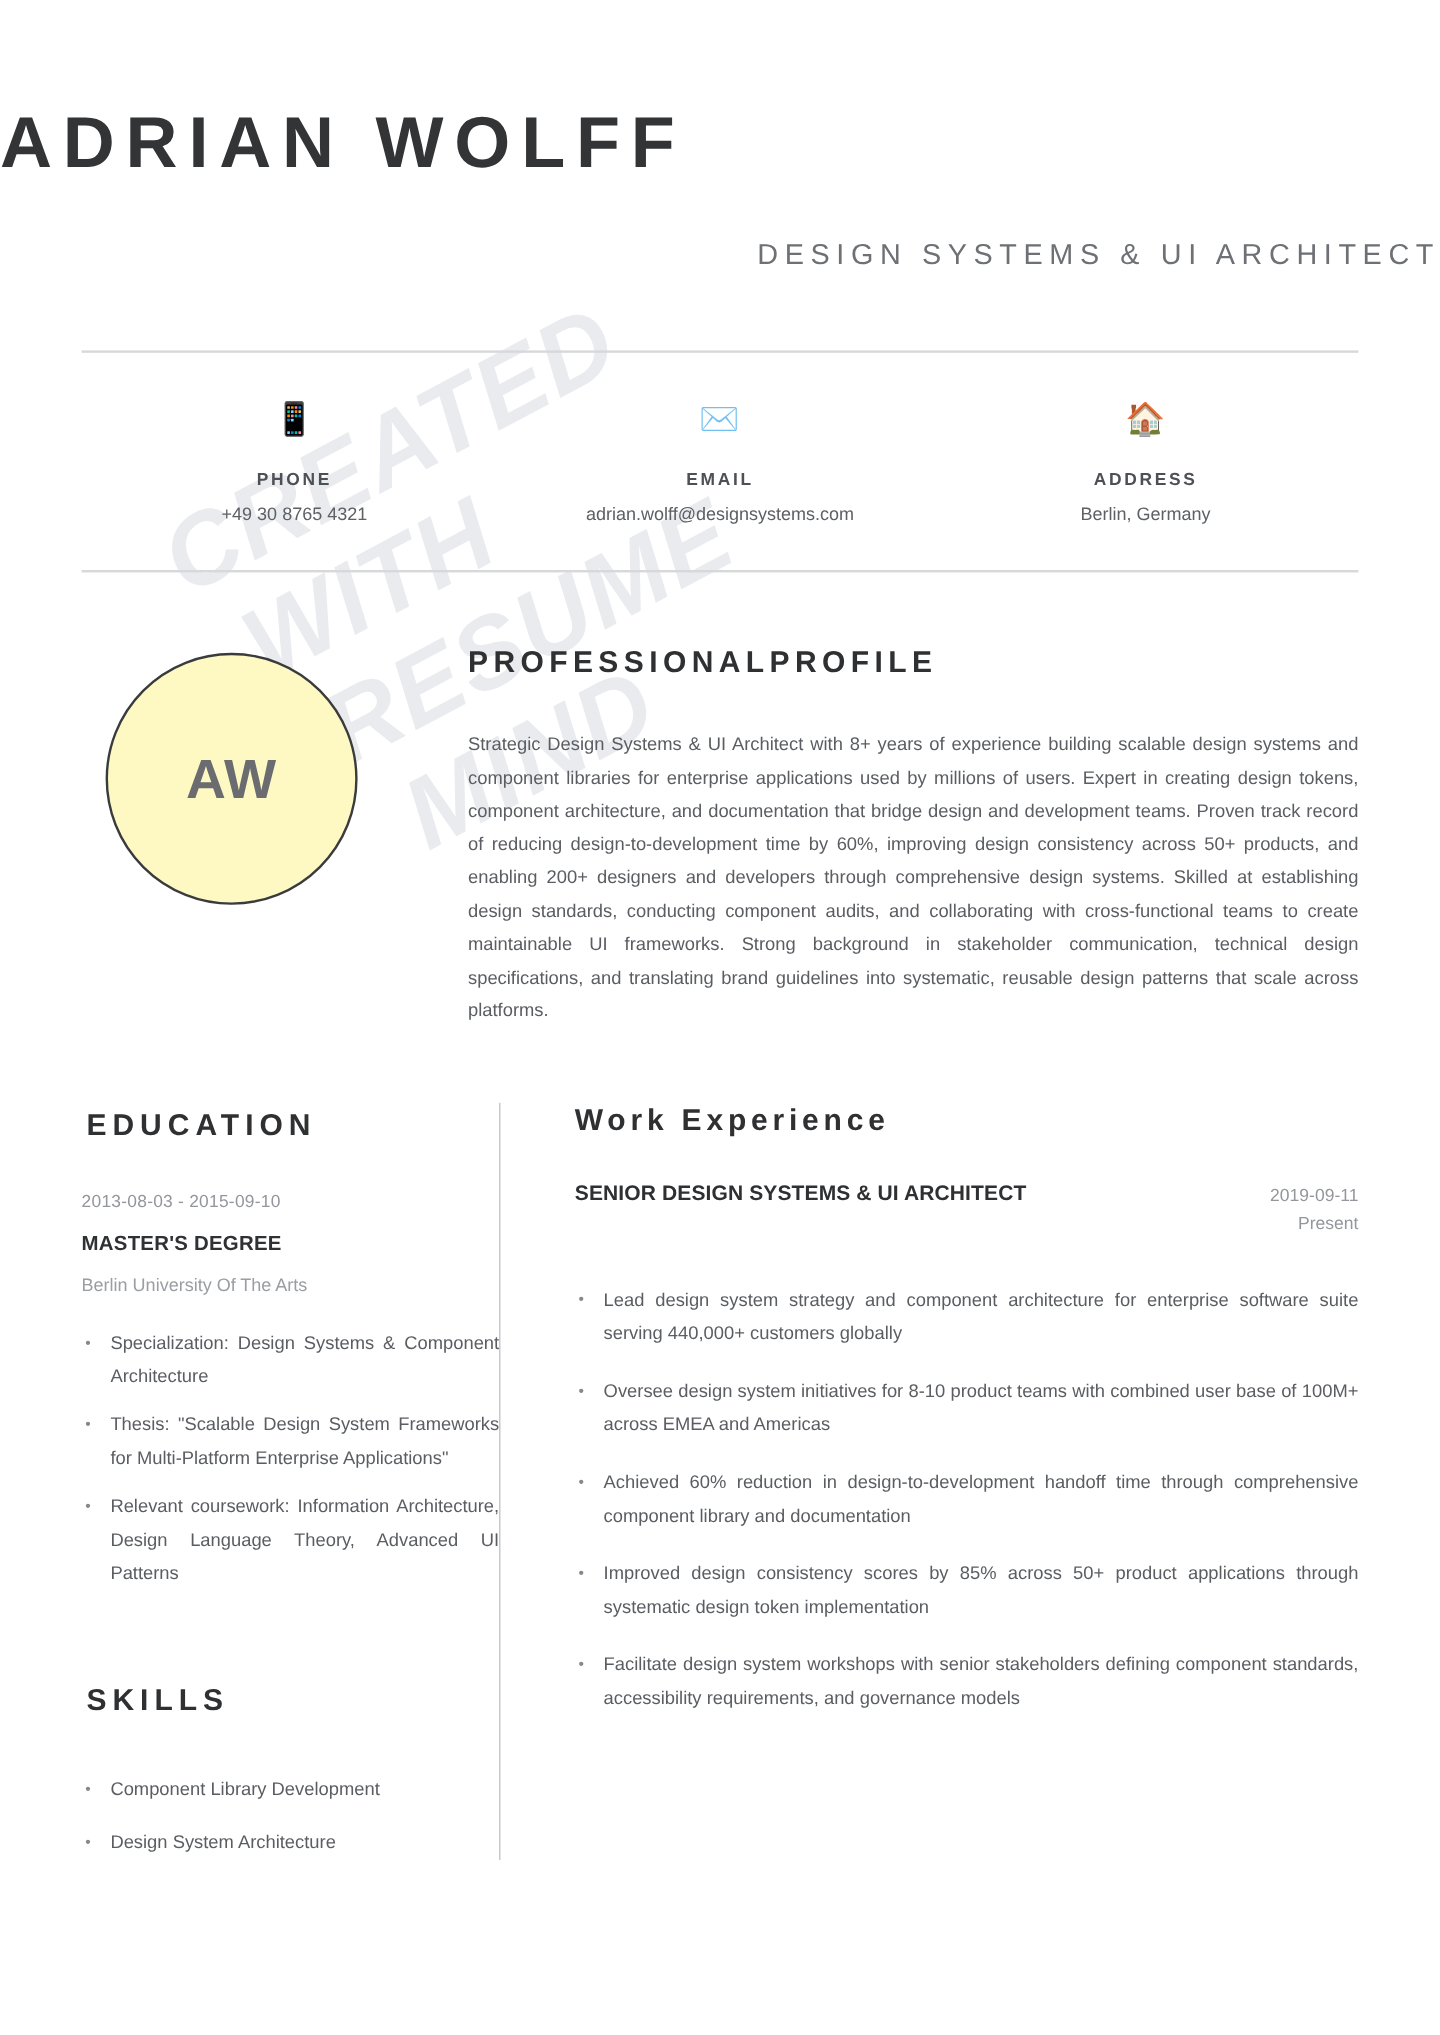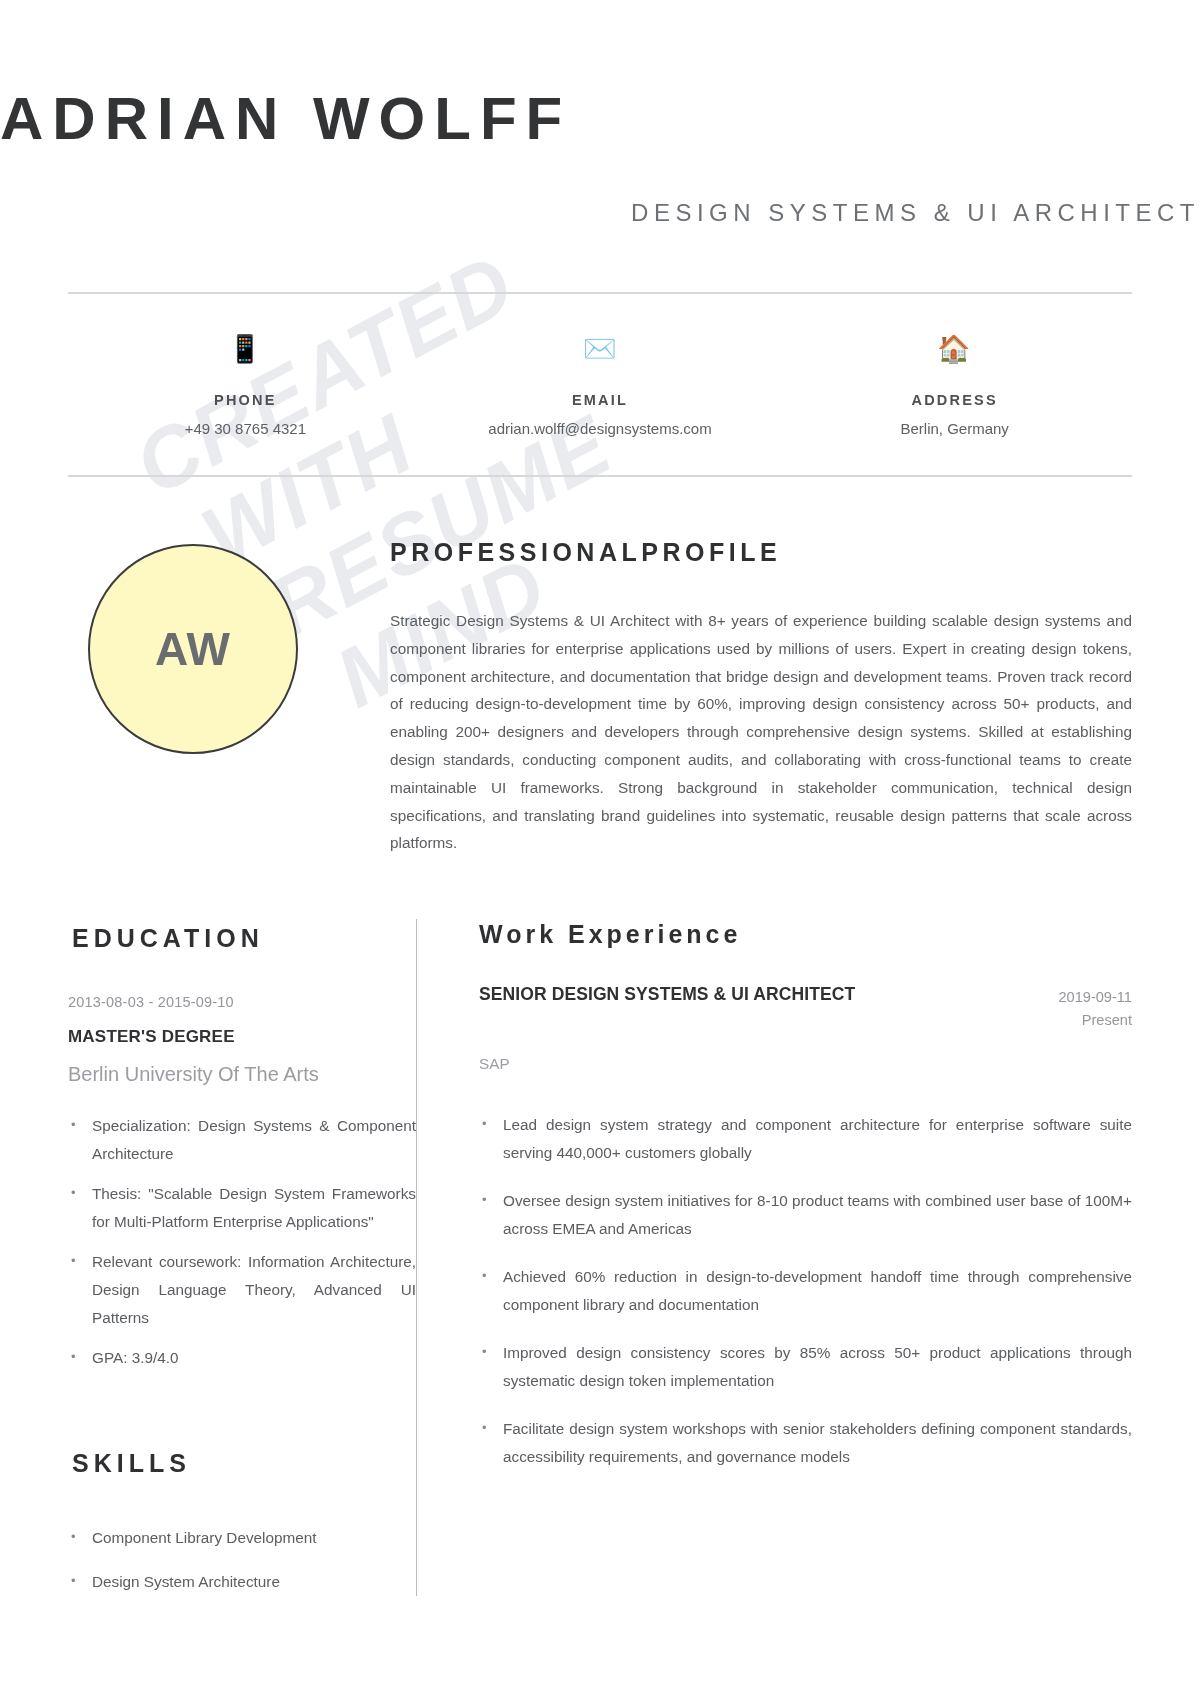"Berlin University Of The Arts" .edu-school { font-size: 20px -> 15px }
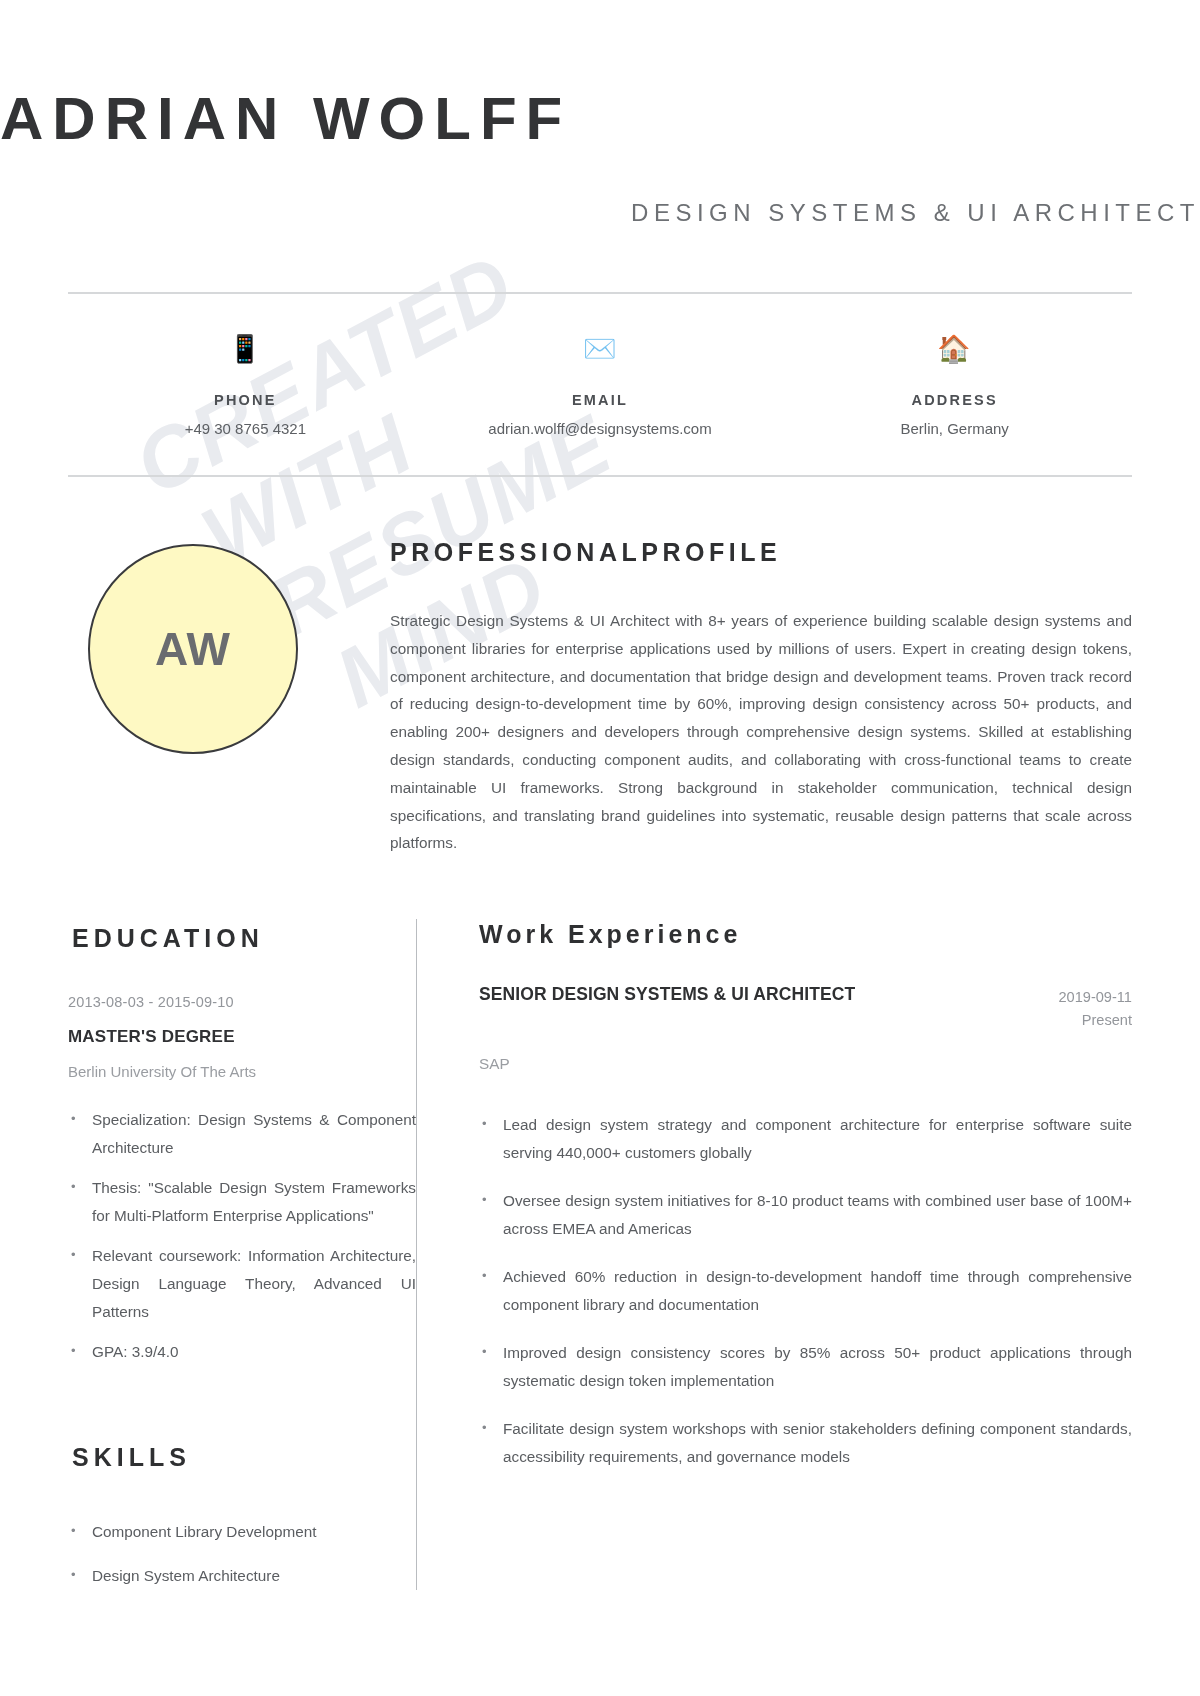"SAP" div.job-company { html: <div>SAP</div> -> none }
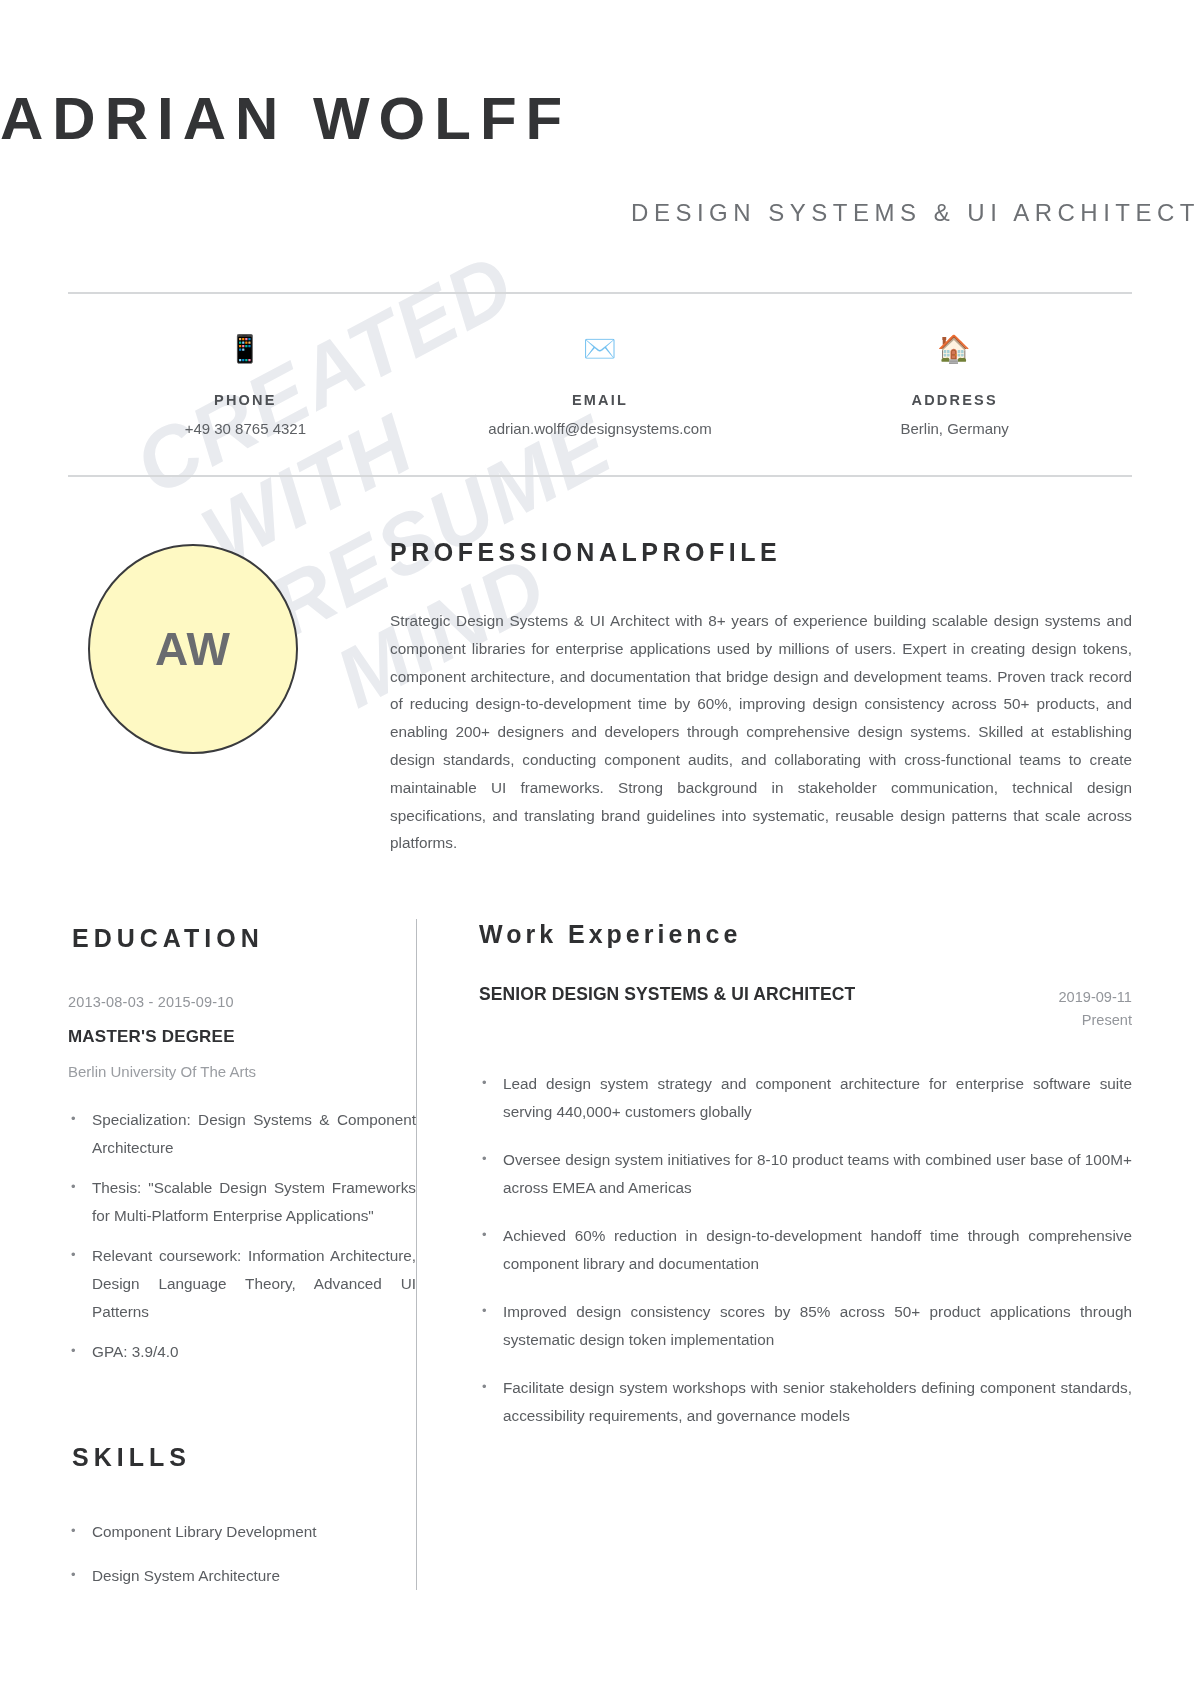"GPA: 3.9/4.0" li { html: <li>GPA: 3.9/4.0</li> -> none }
